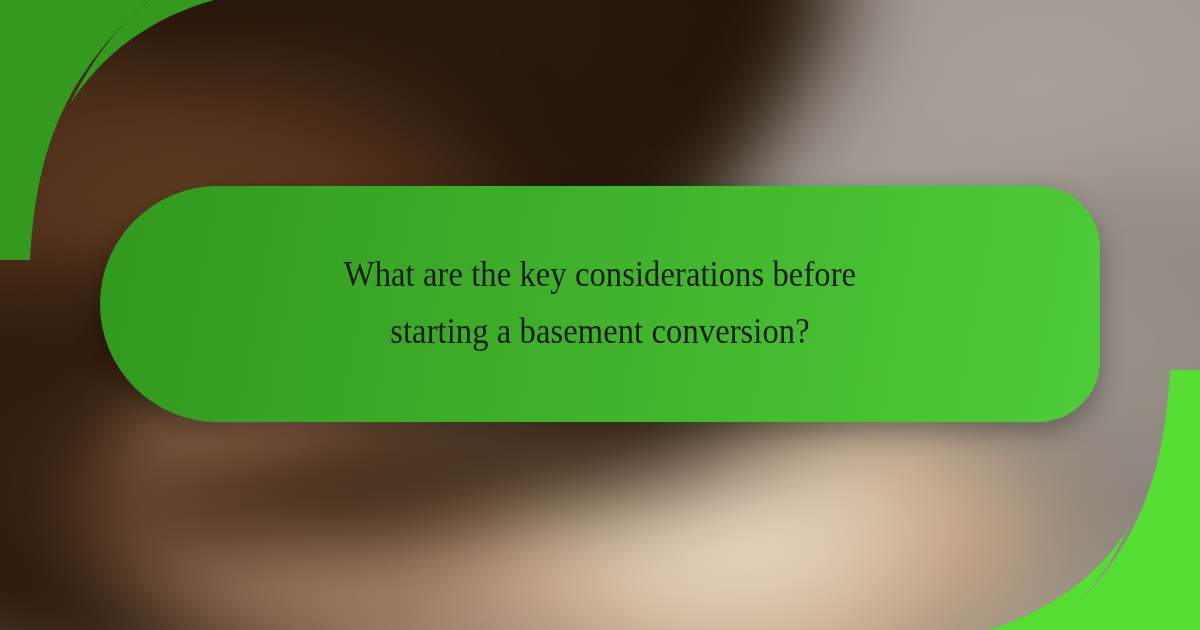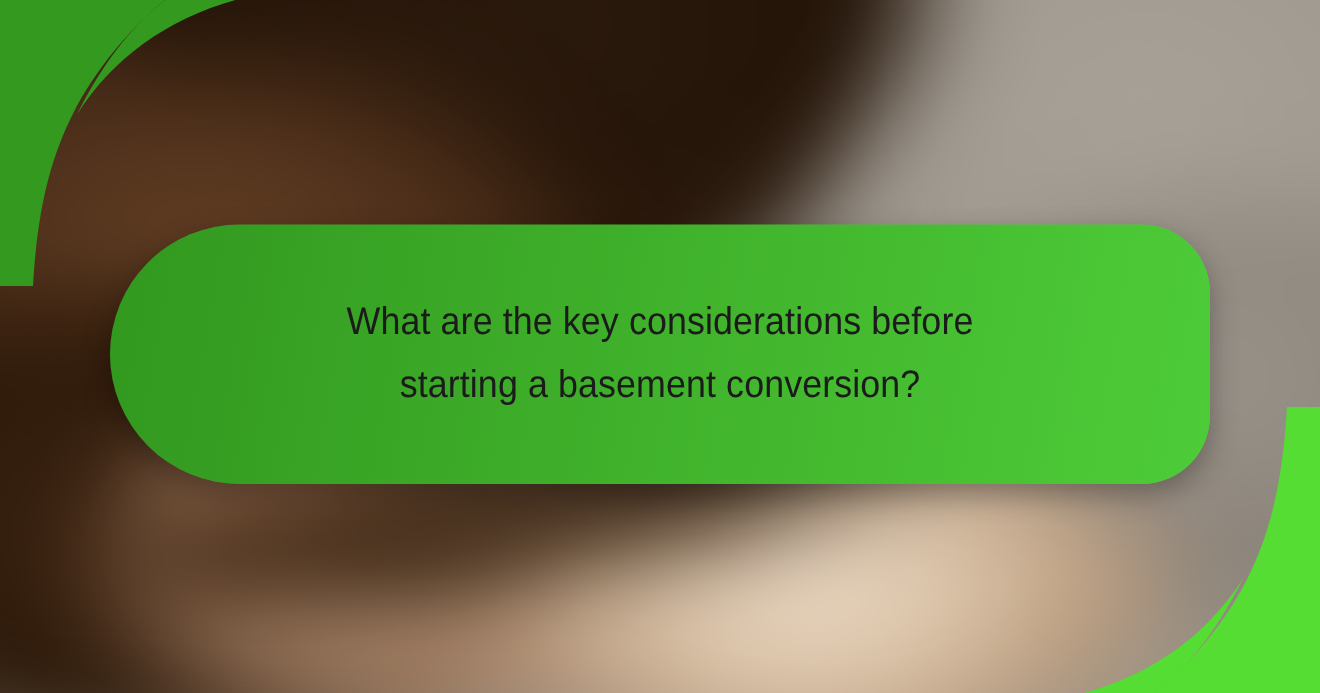"What are the key considerations" #question-card { font-family: none -> Liberation Serif, serif; top: 204px -> 186px }
